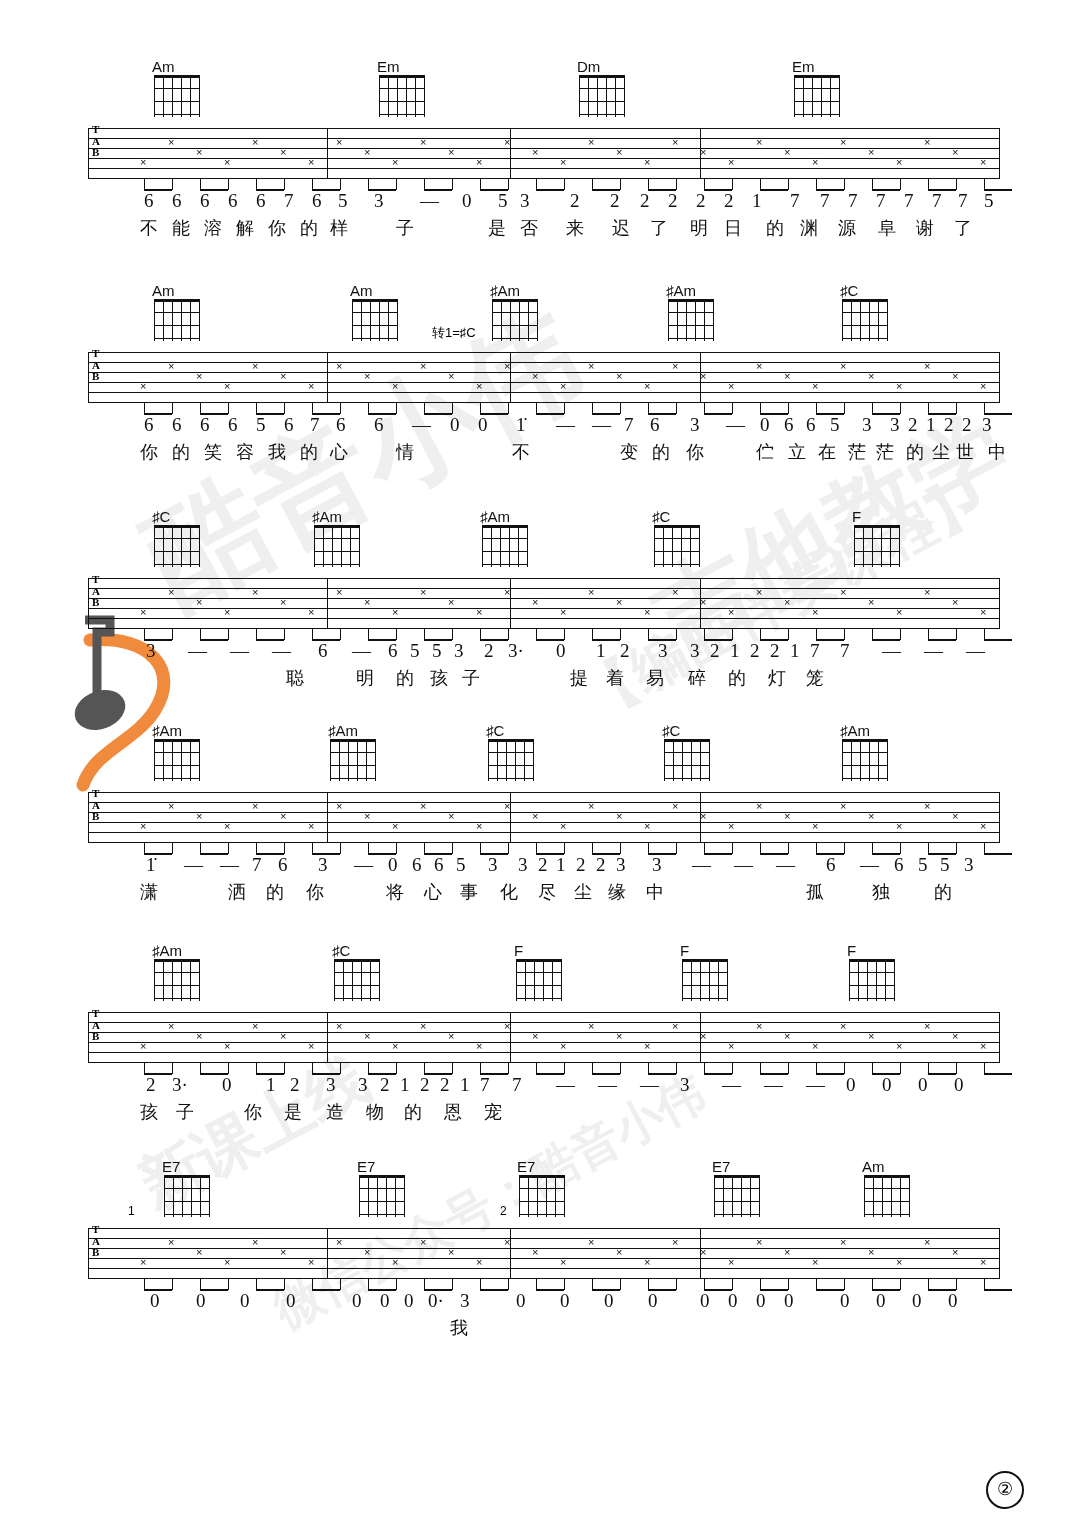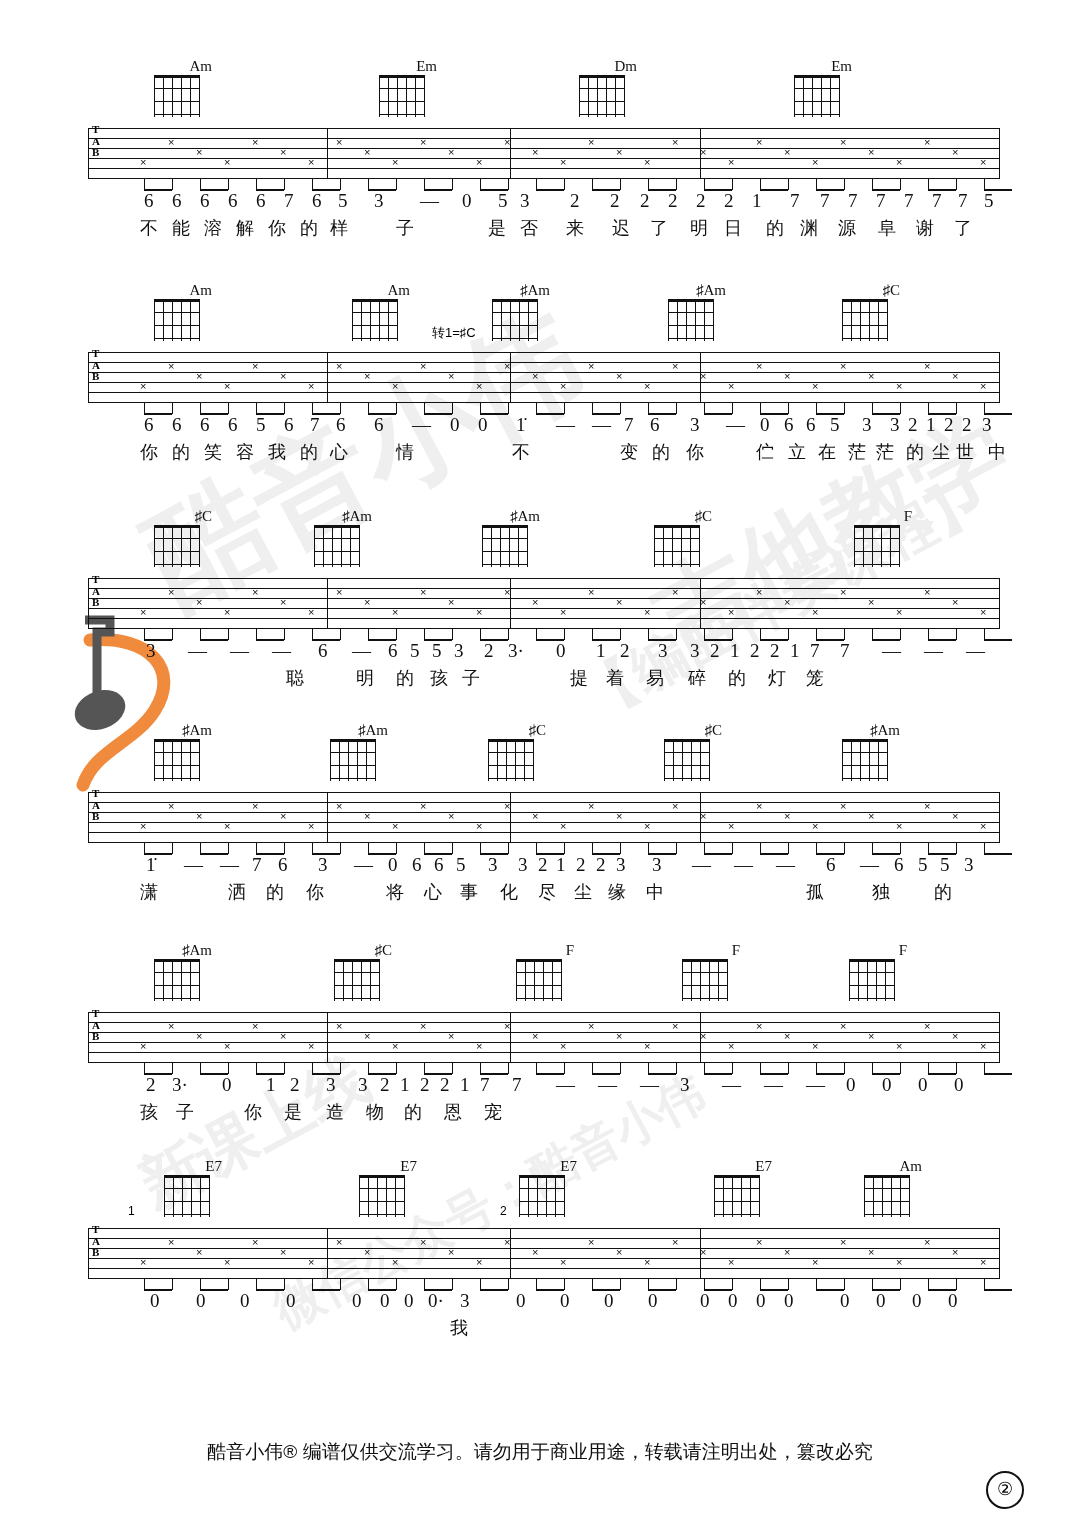"Am" .chord .nm { font-family: Liberation Serif, serif -> Liberation Sans, sans-serif; text-align: right -> left }
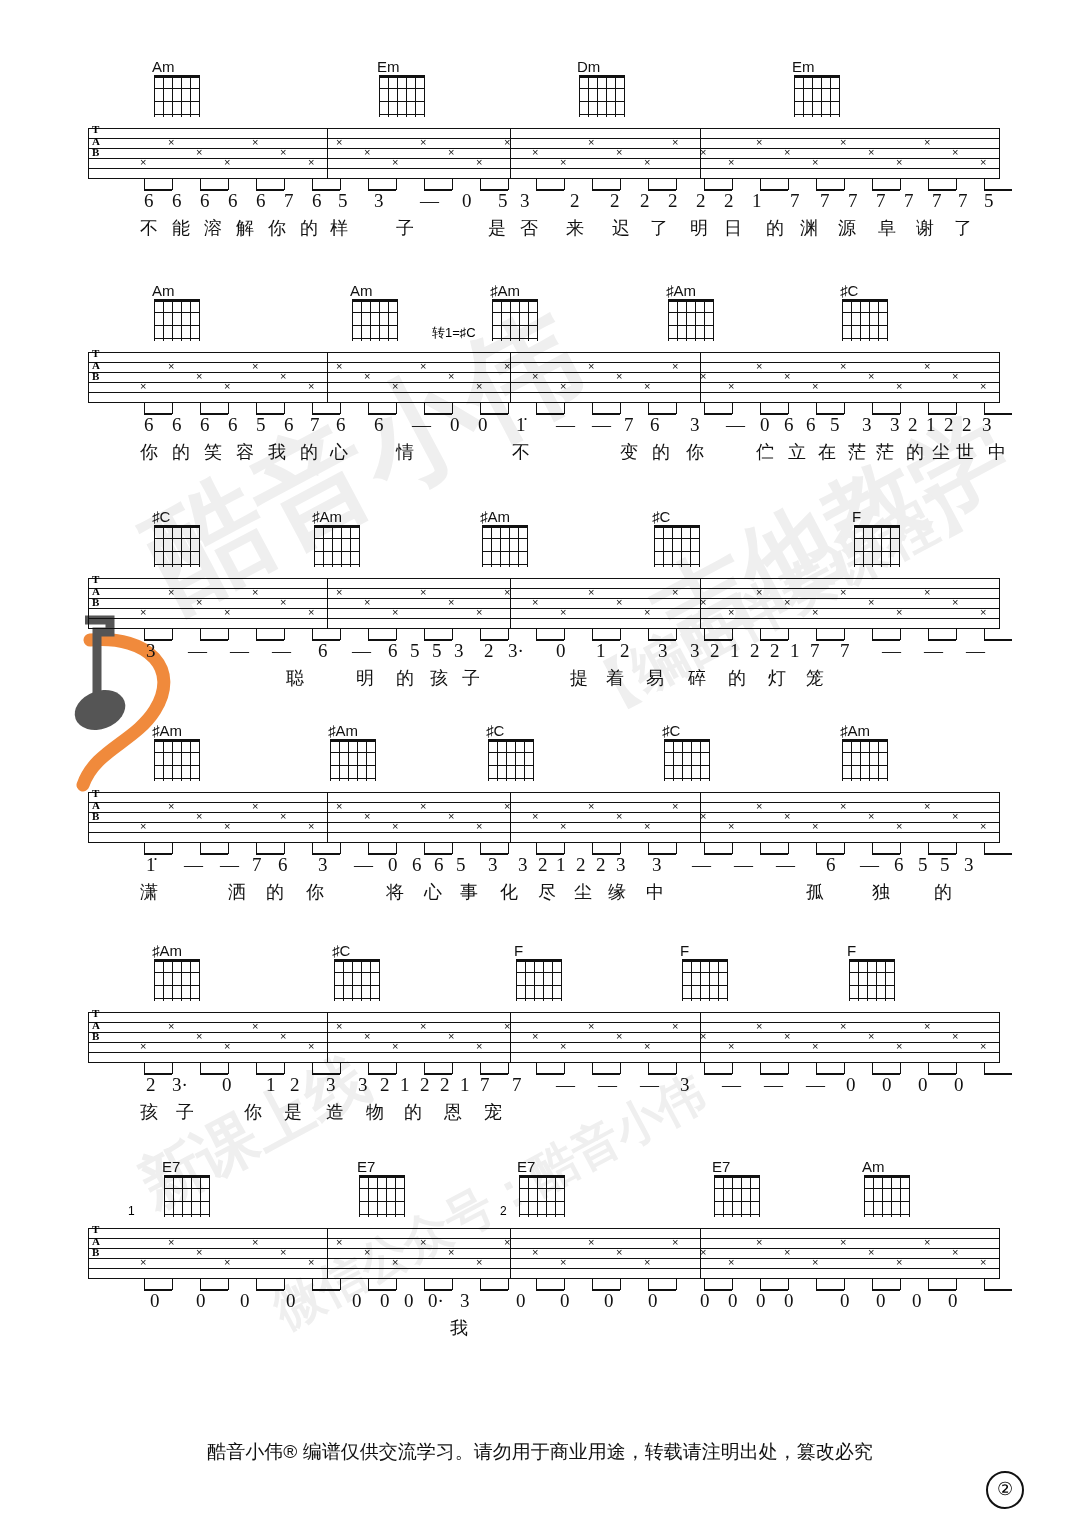"酷音小伟® 编谱仅供交流学习。请勿用于商业用途，转载请注明出处，篡改必究" div.footer { html: <div> <span>酷音小伟® 编谱仅供交流学习。请勿用于商业用途，转载请注明出处，篡改必究</span> </div> -> none }
